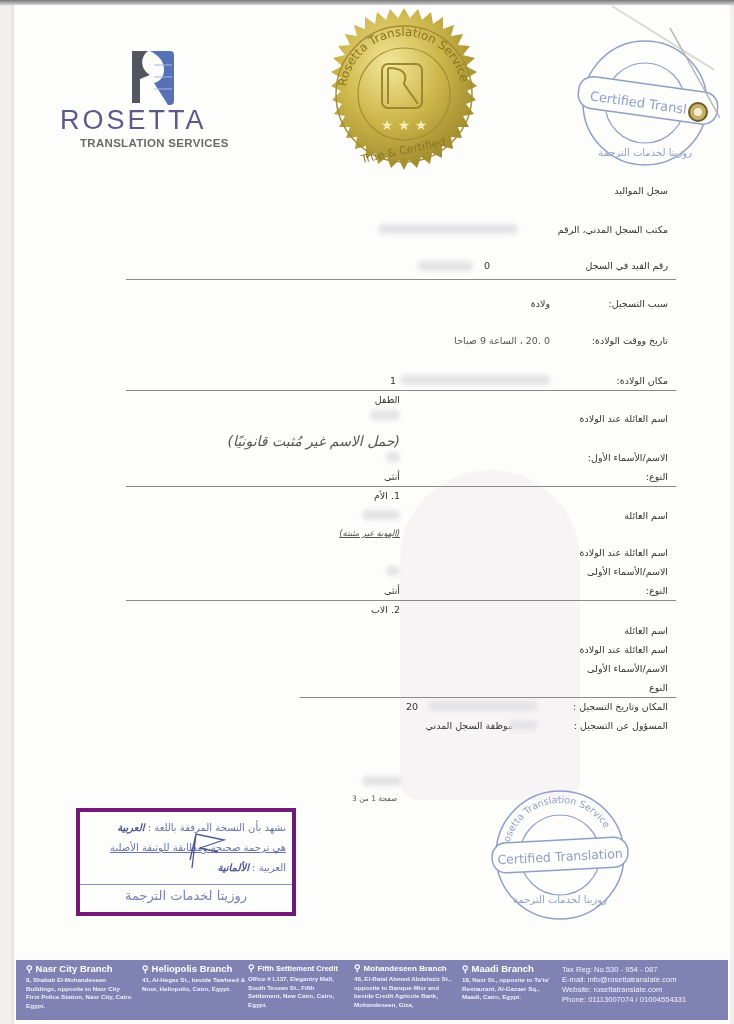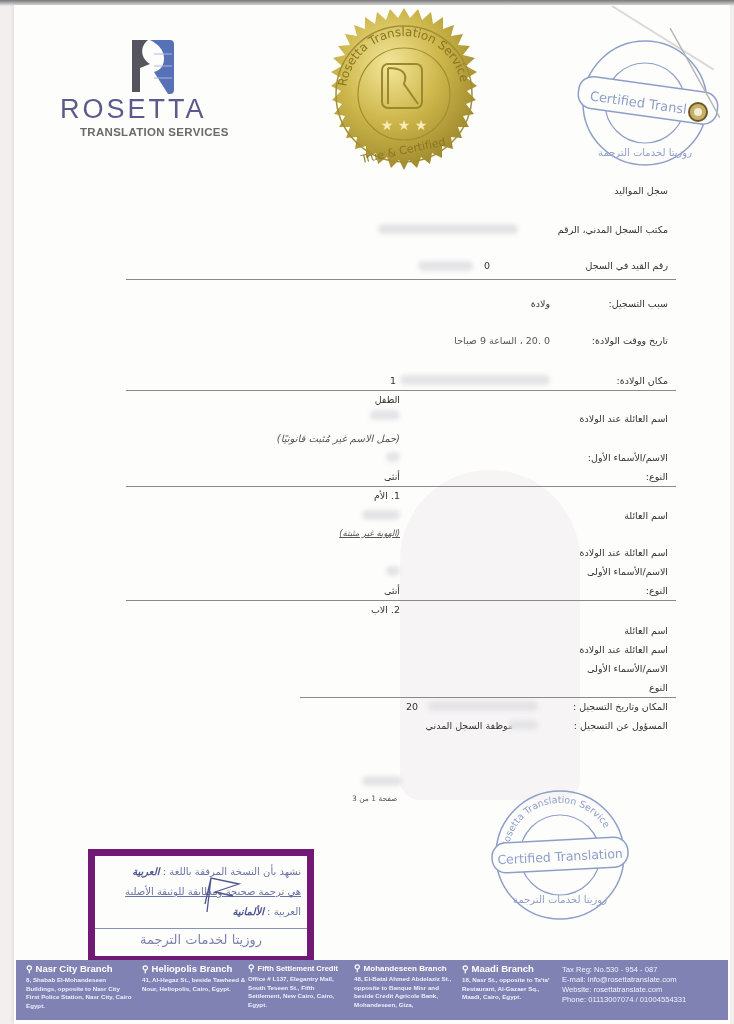"ROSETTA" .logo { top: 34px -> 45px }
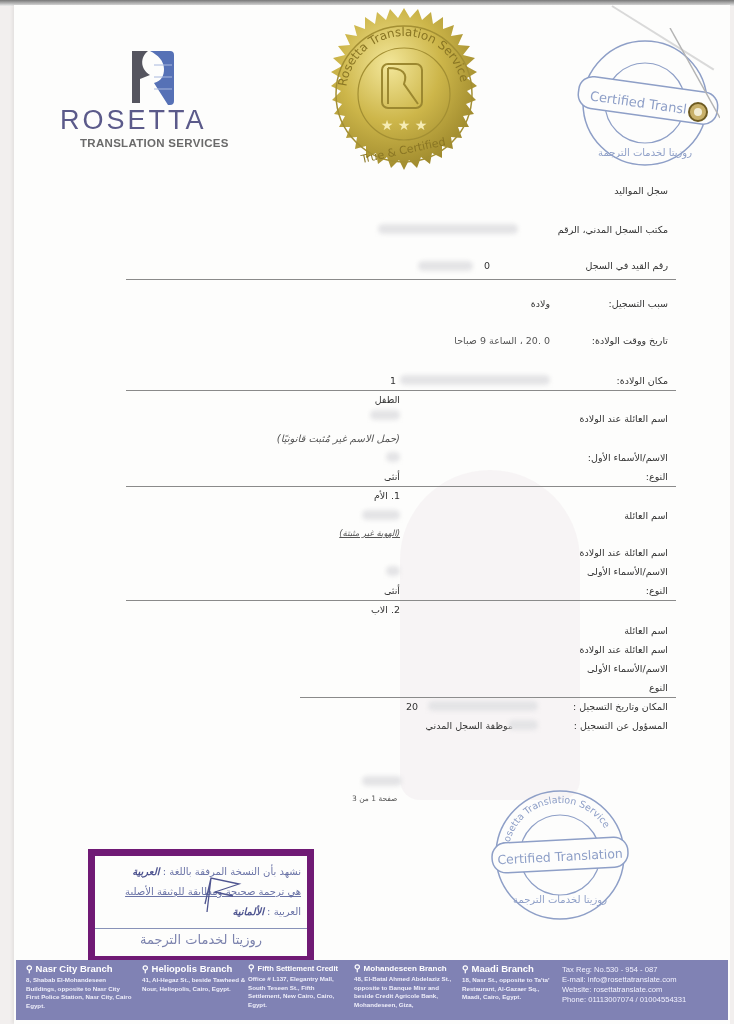"(حمل الاسم غير مُثبت قانونيًا)" span.value { font-size: 10px -> 14px }
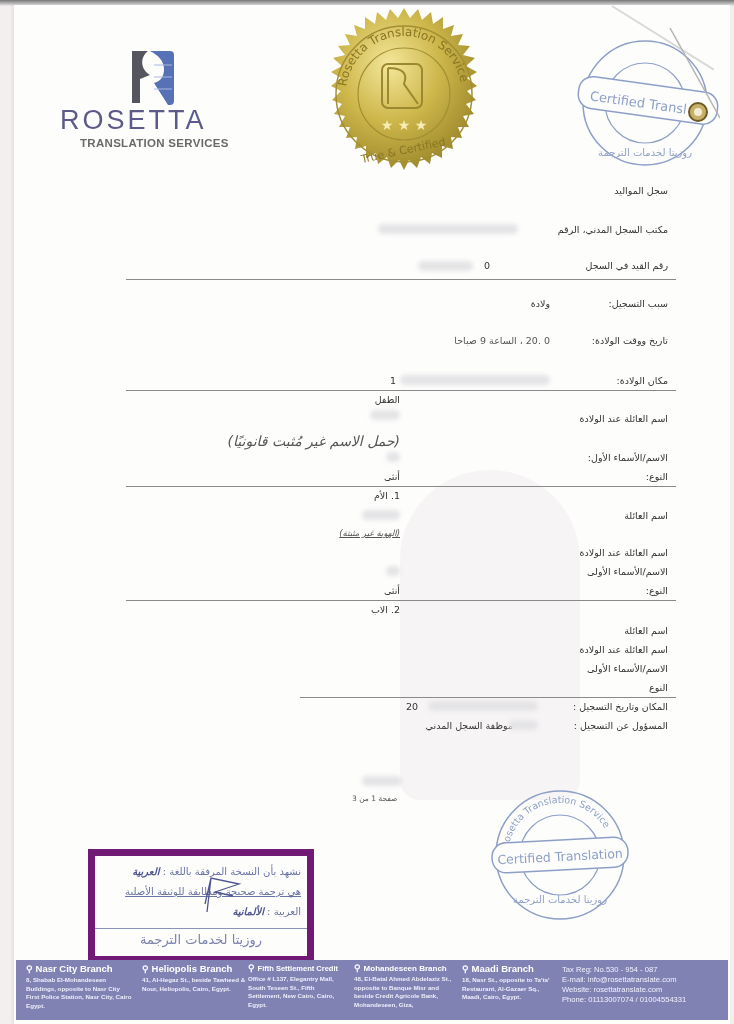"نشهد بأن النسخة المرفقة باللغة" .cert { border: 7px solid #701a75 -> 4px solid #701a75; left: 88px -> 76px; margin-top: 41px -> none }
